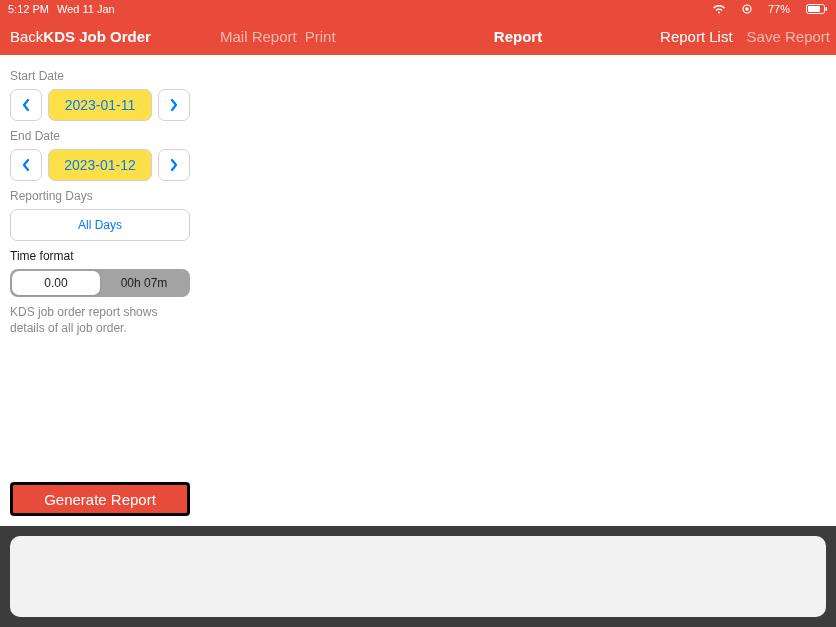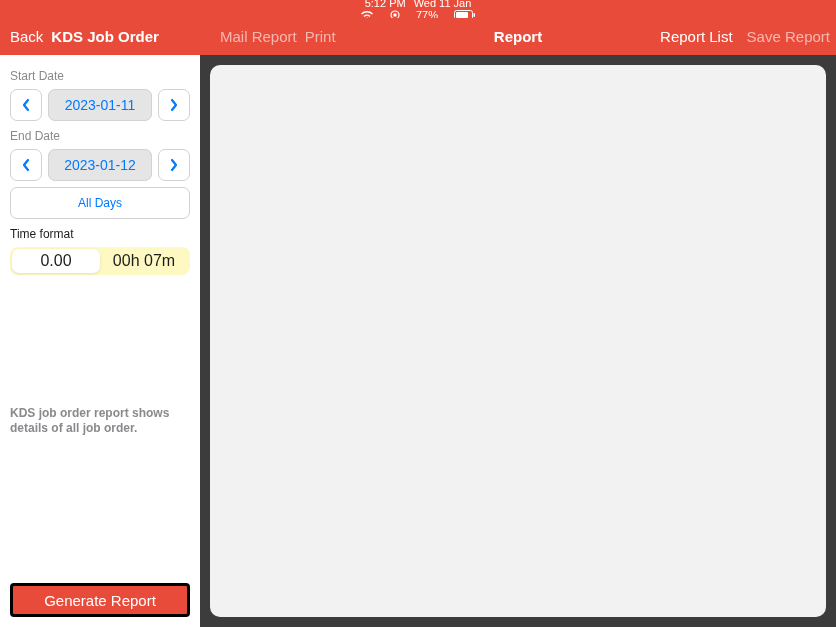"5:12 PM" .statusbar { flex-direction: column -> none; justify-content: center -> space-between }
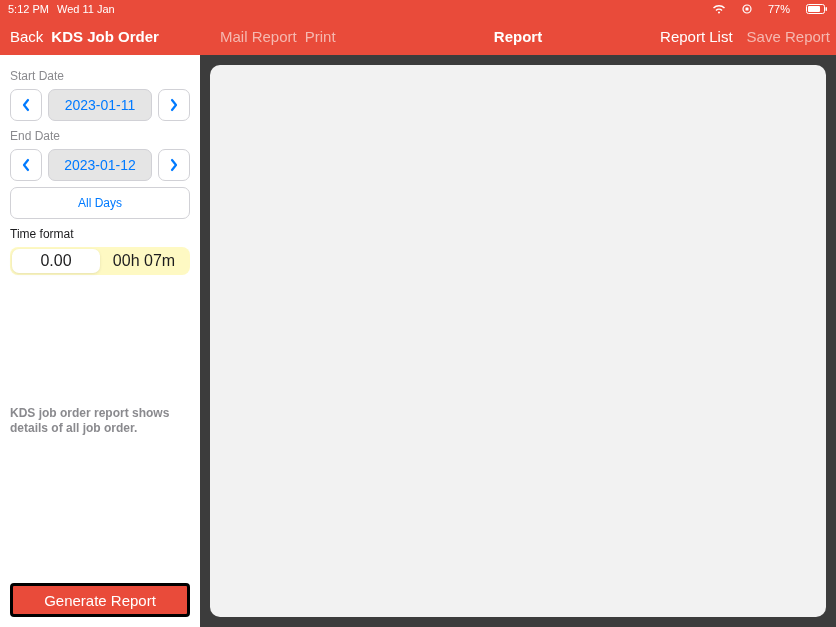"Back" .header .left-head { gap: 8px -> none }
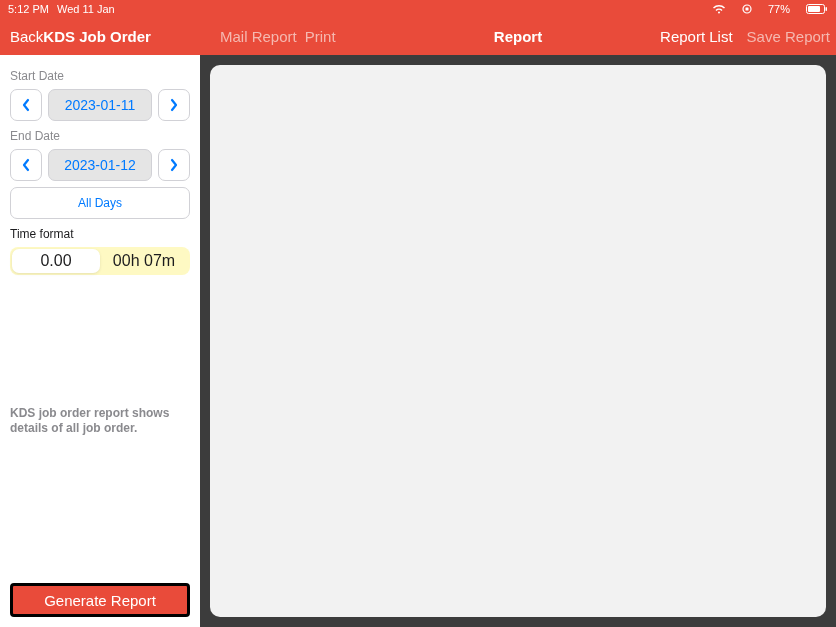"Start Date" .main { flex-direction: none -> column }
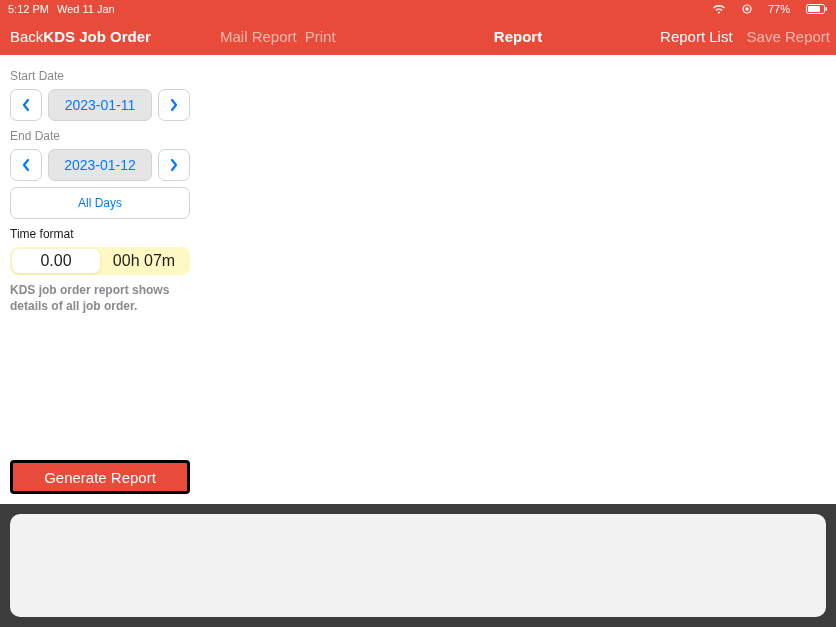"2023-01-11" .date-field { background: #e5e5e5 -> #fde047 }
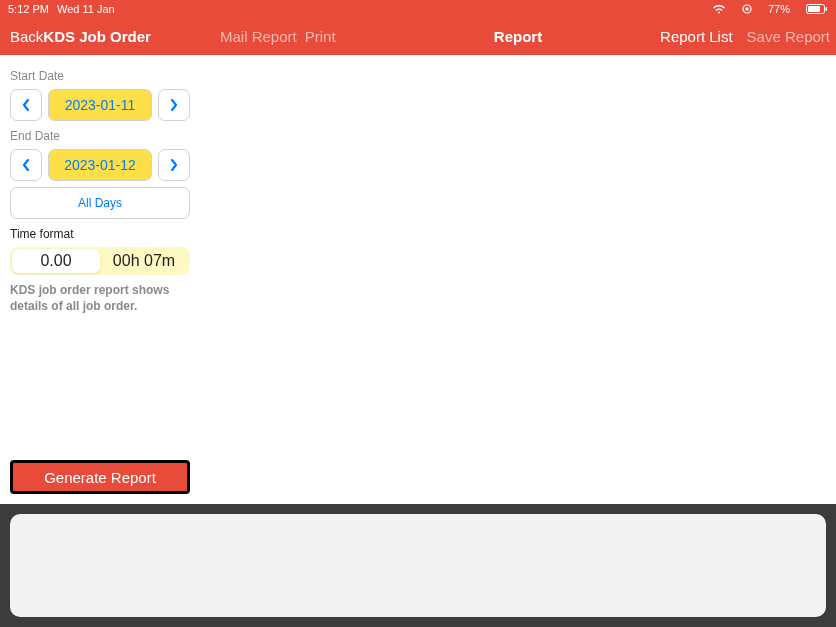"Reporting Days" div.label { html: none -> <div>Reporting Days</div> }
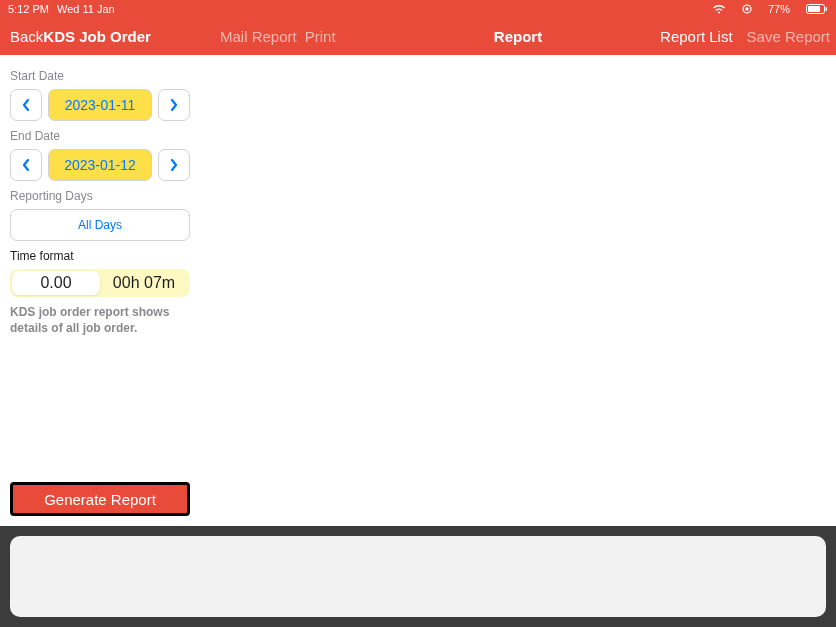"0.00" .segmented { background: #fef9c3 -> #a3a3a3; font-size: 16px -> 12px }
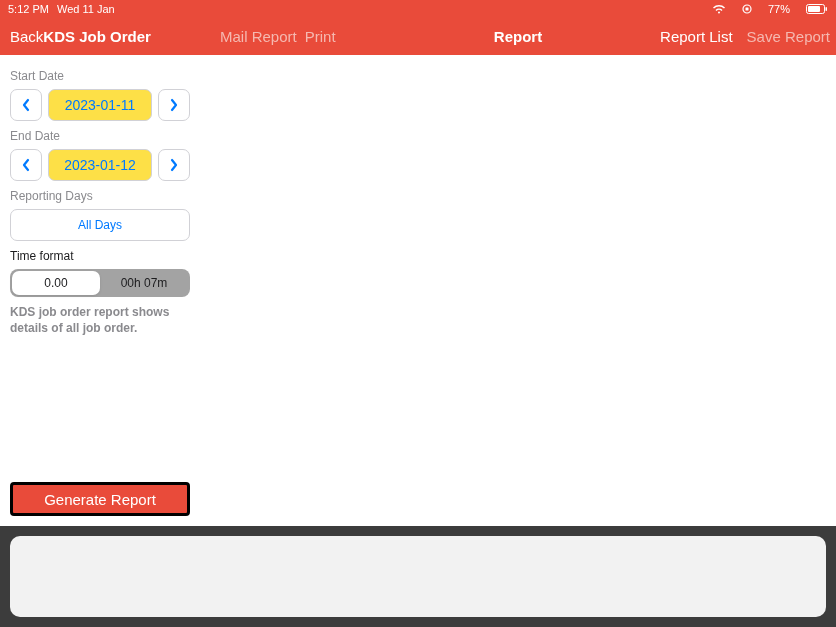"KDS job order report shows" .desc { font-weight: bold -> none }
